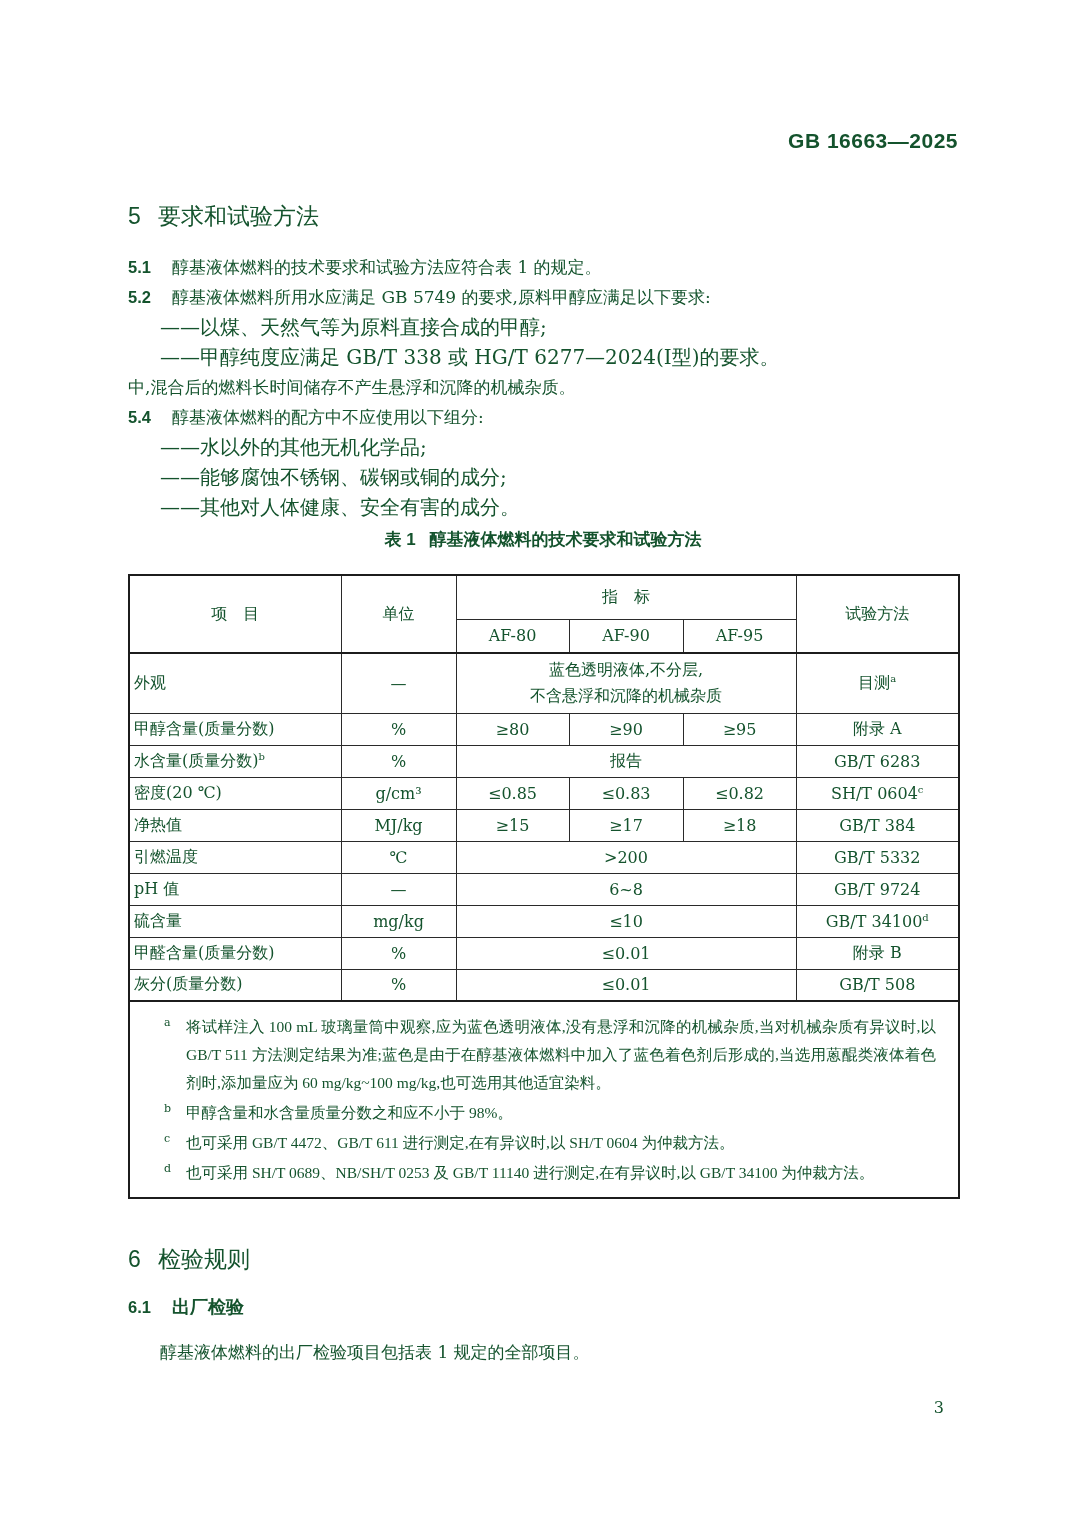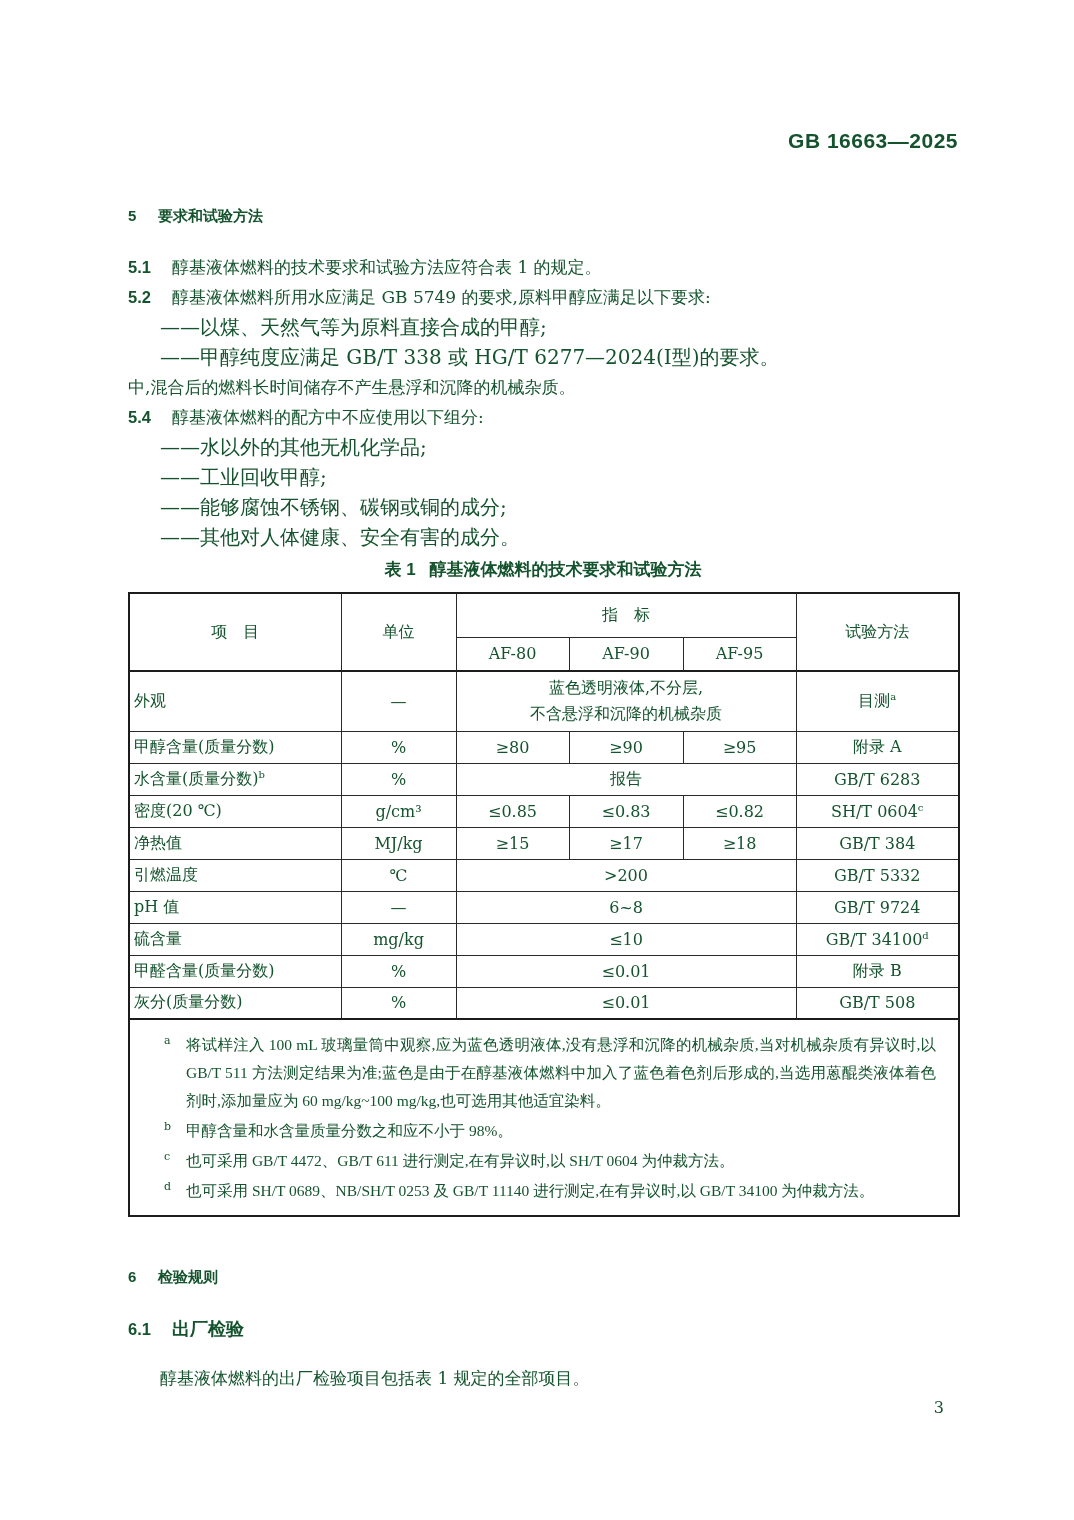"5 要求和试验方法" .h-main { font-size: 15px -> 23px; font-weight: 700 -> 400 }
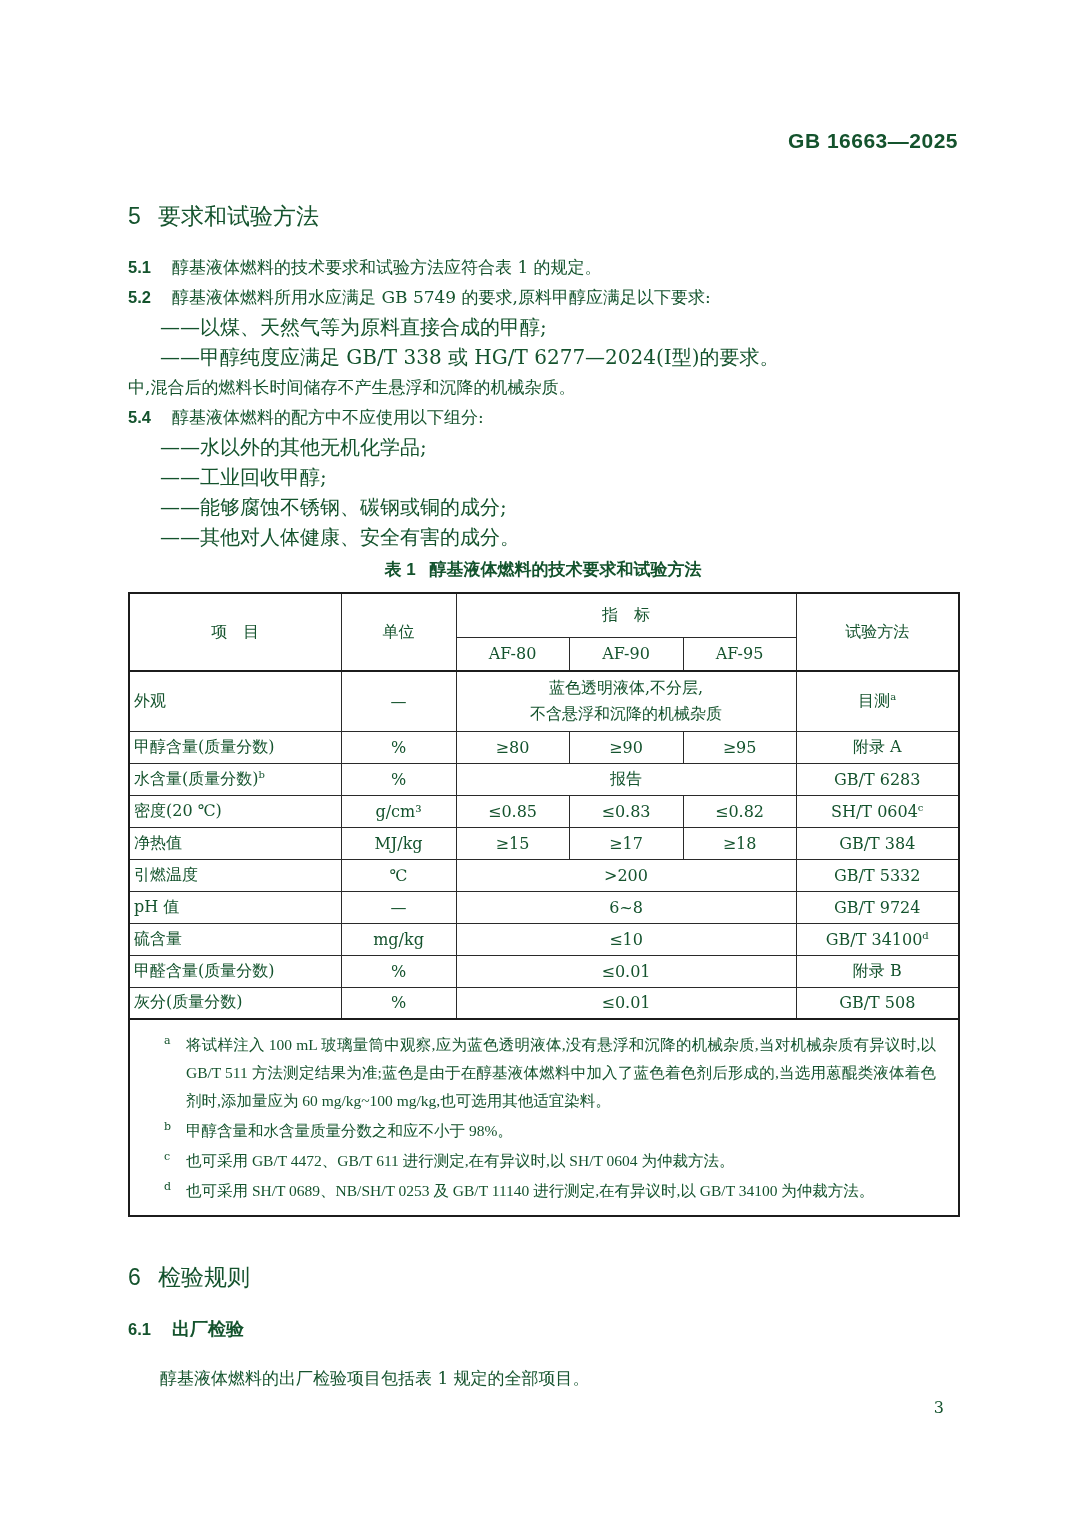"——工业回收甲醇;" div.dash-item { html: <div>——工业回收甲醇;</div> -> none }
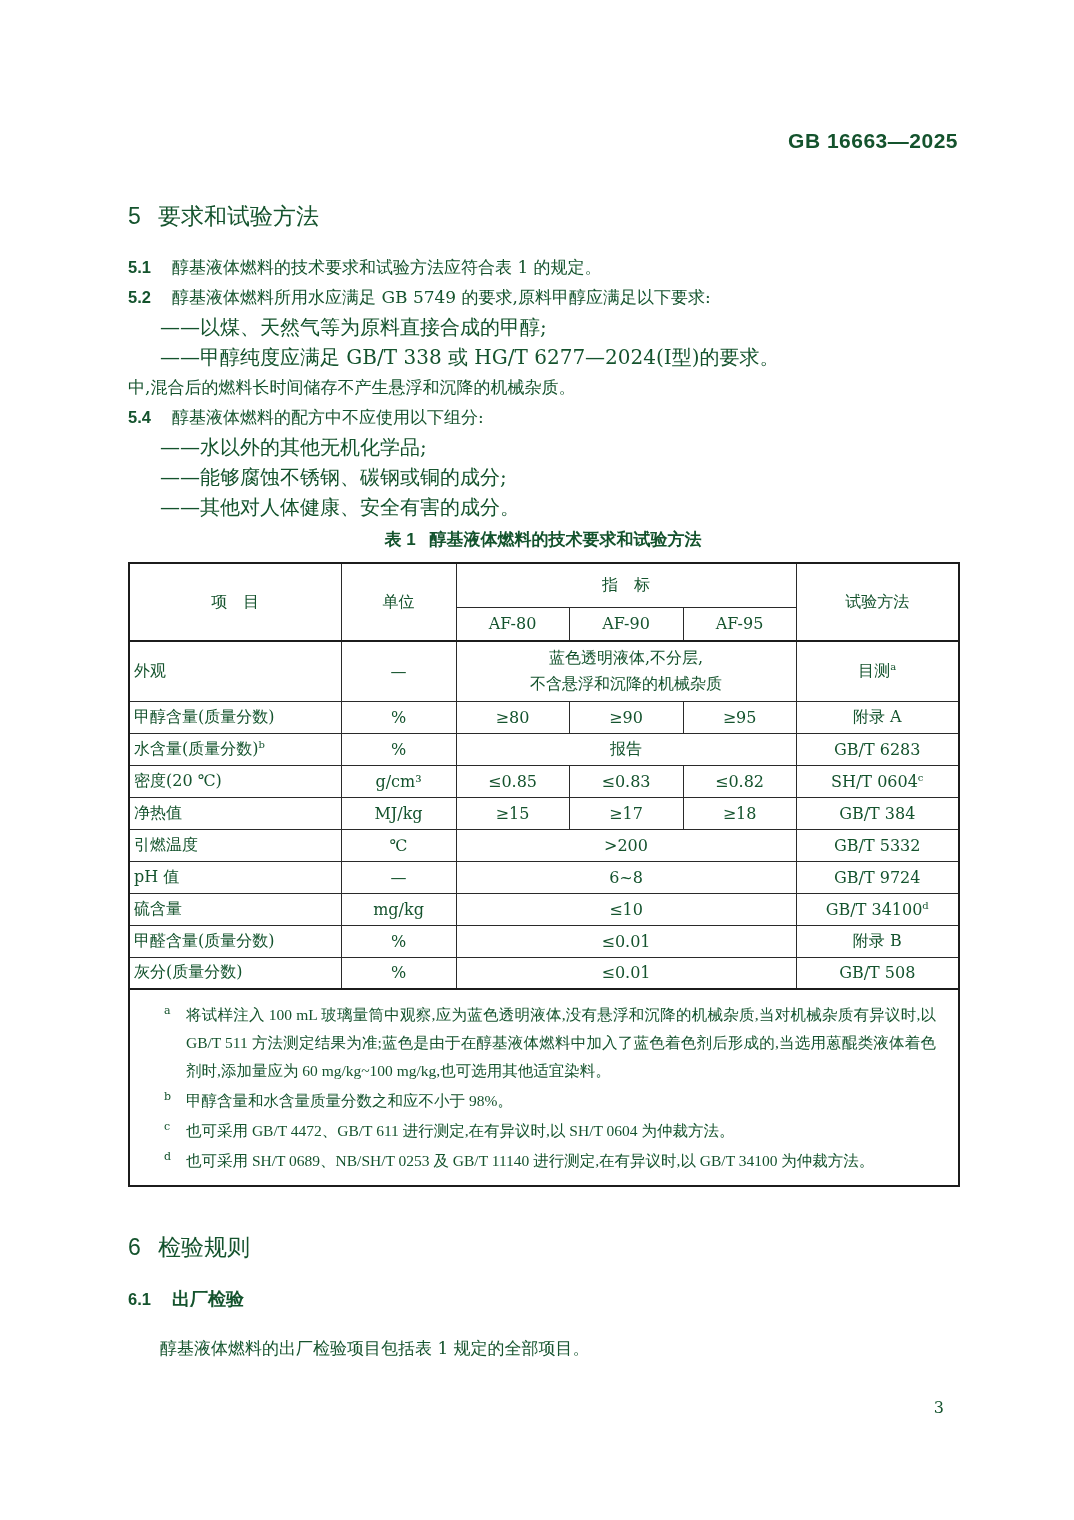"项 目" table.spec { margin-top: 10px -> 22px }
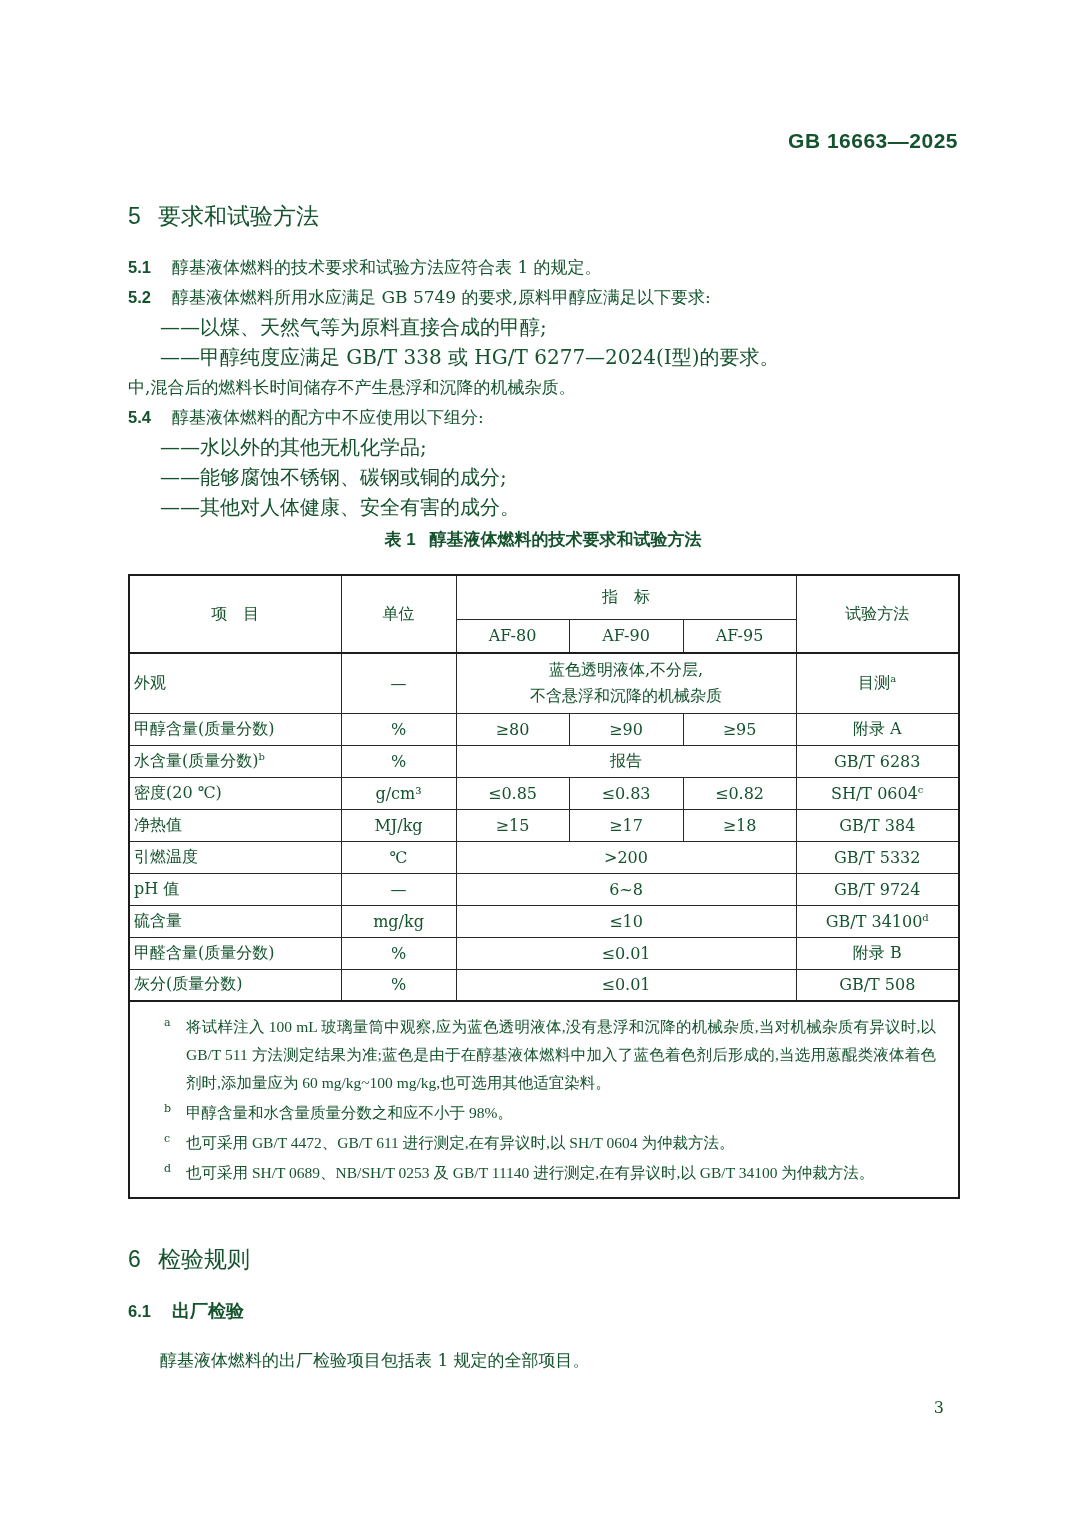"6.1 出厂检验" .h-sub { line-height: 28px -> 20px }
